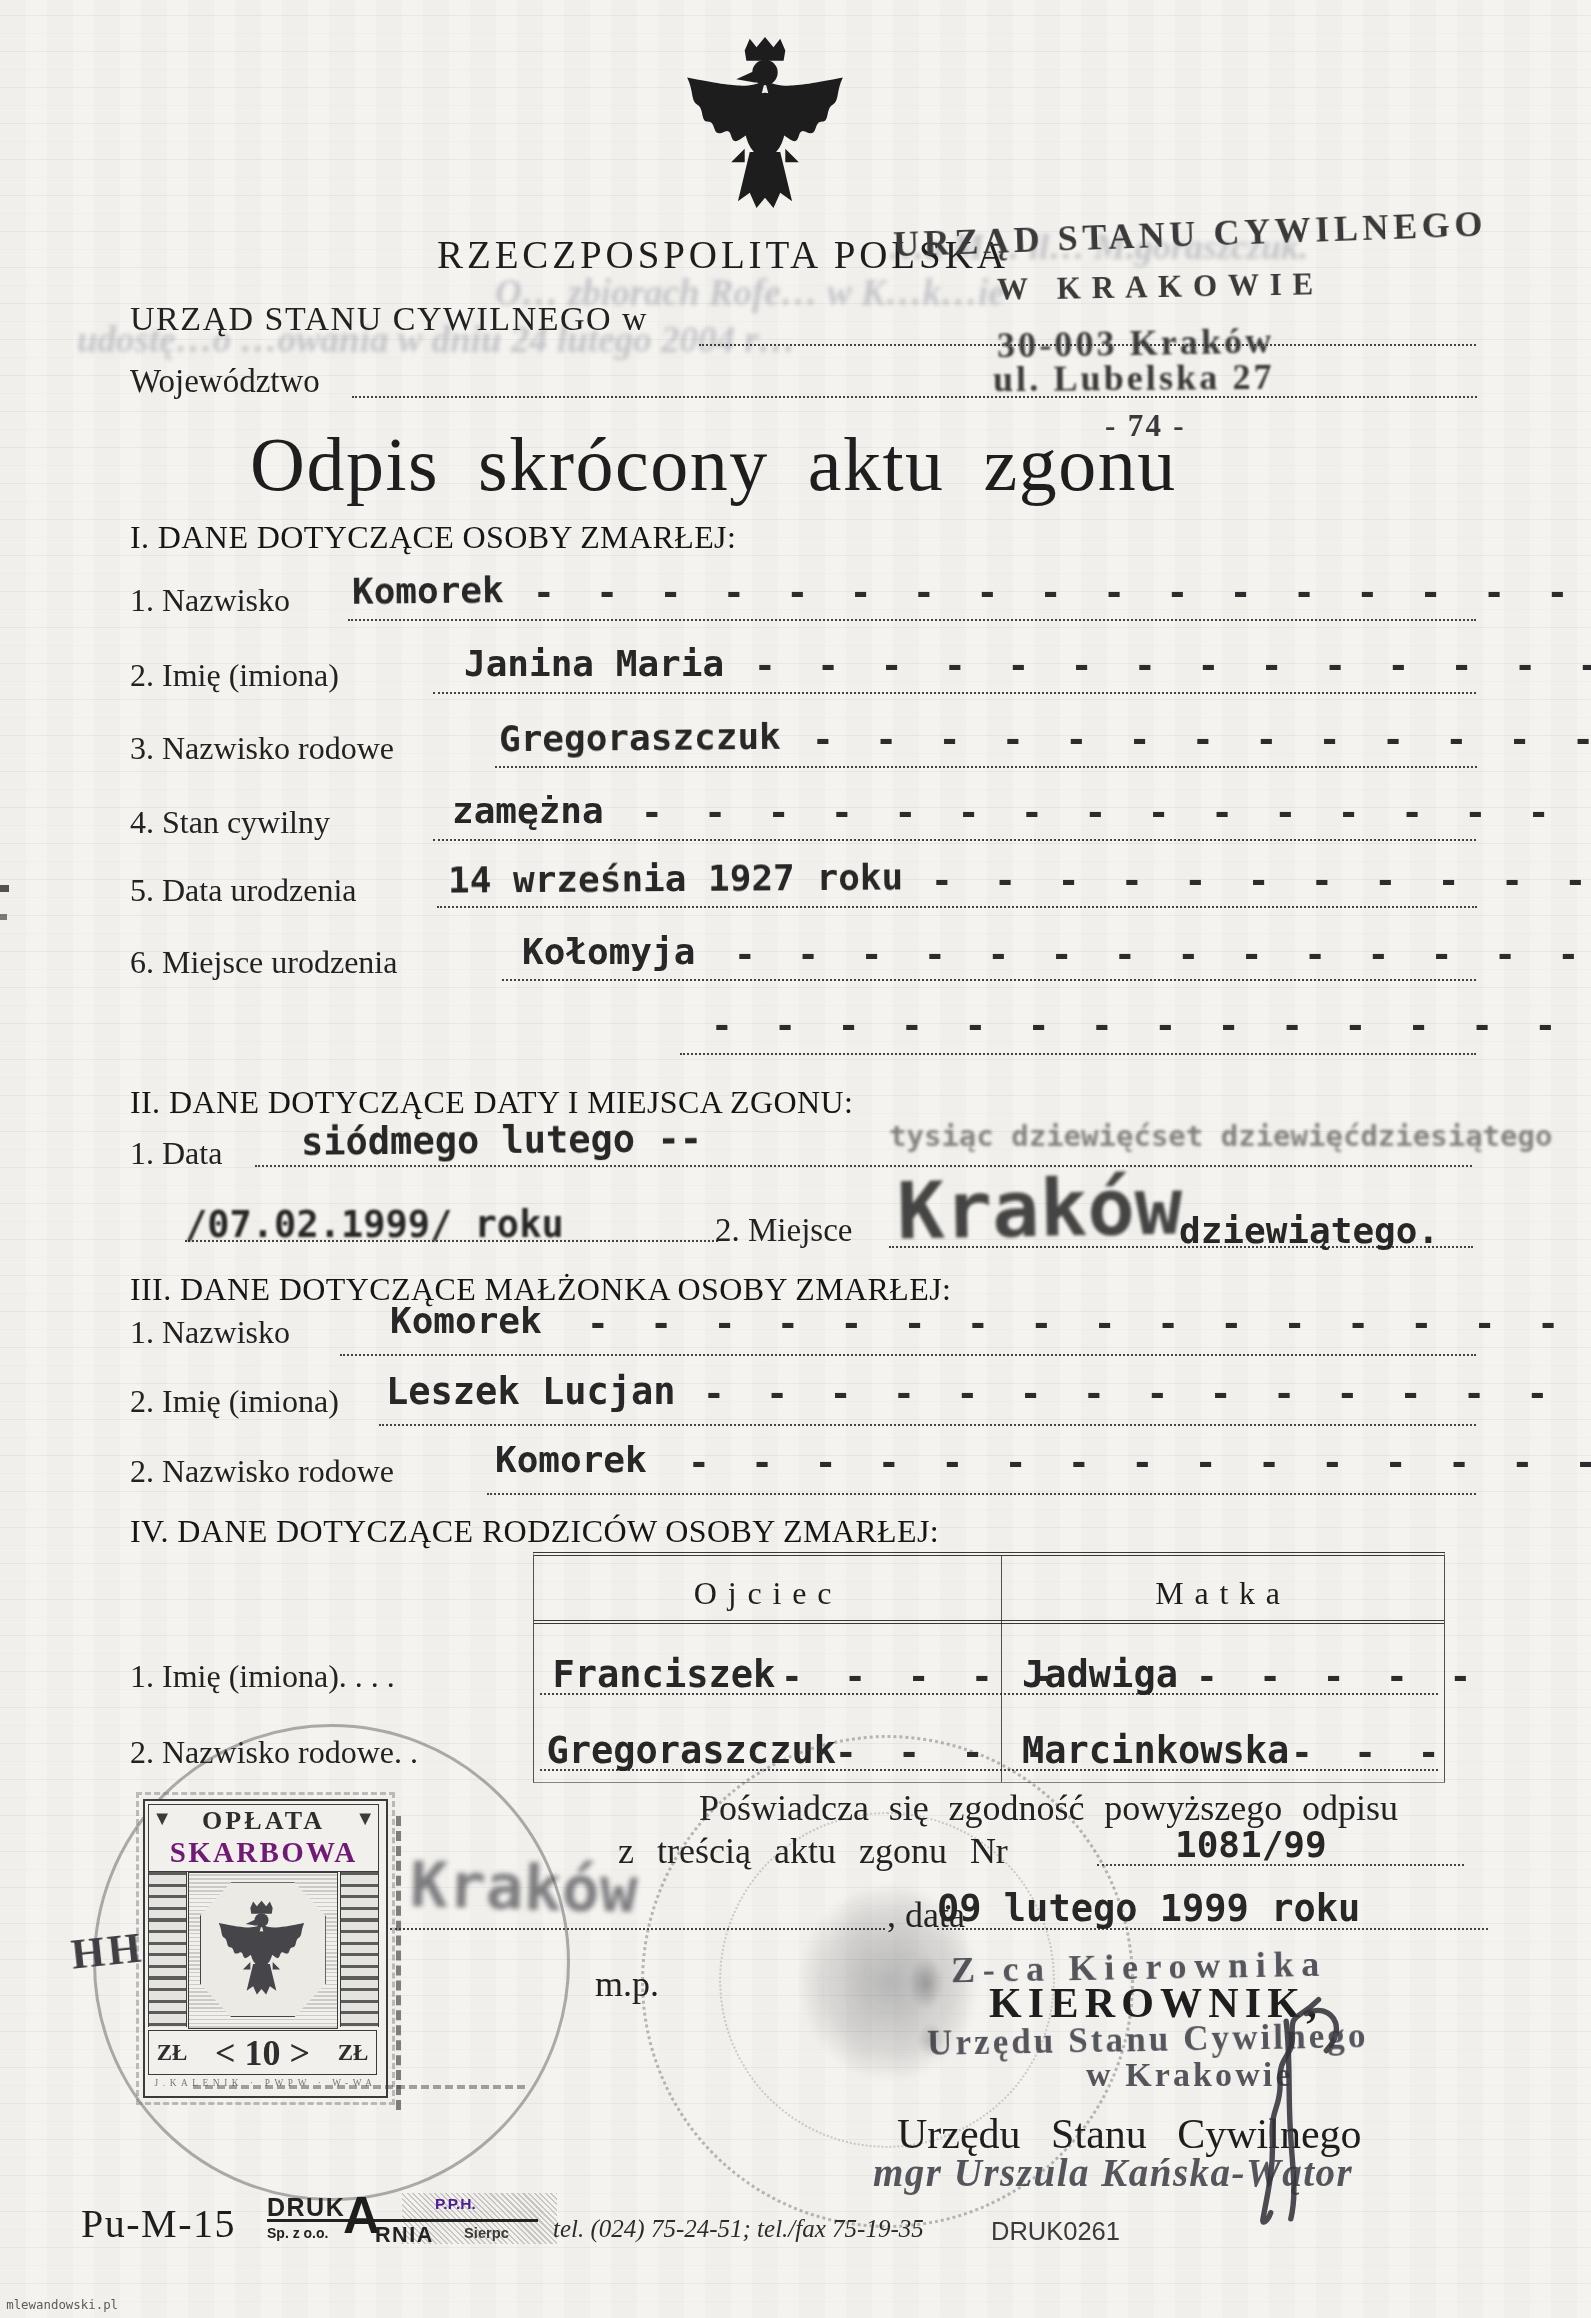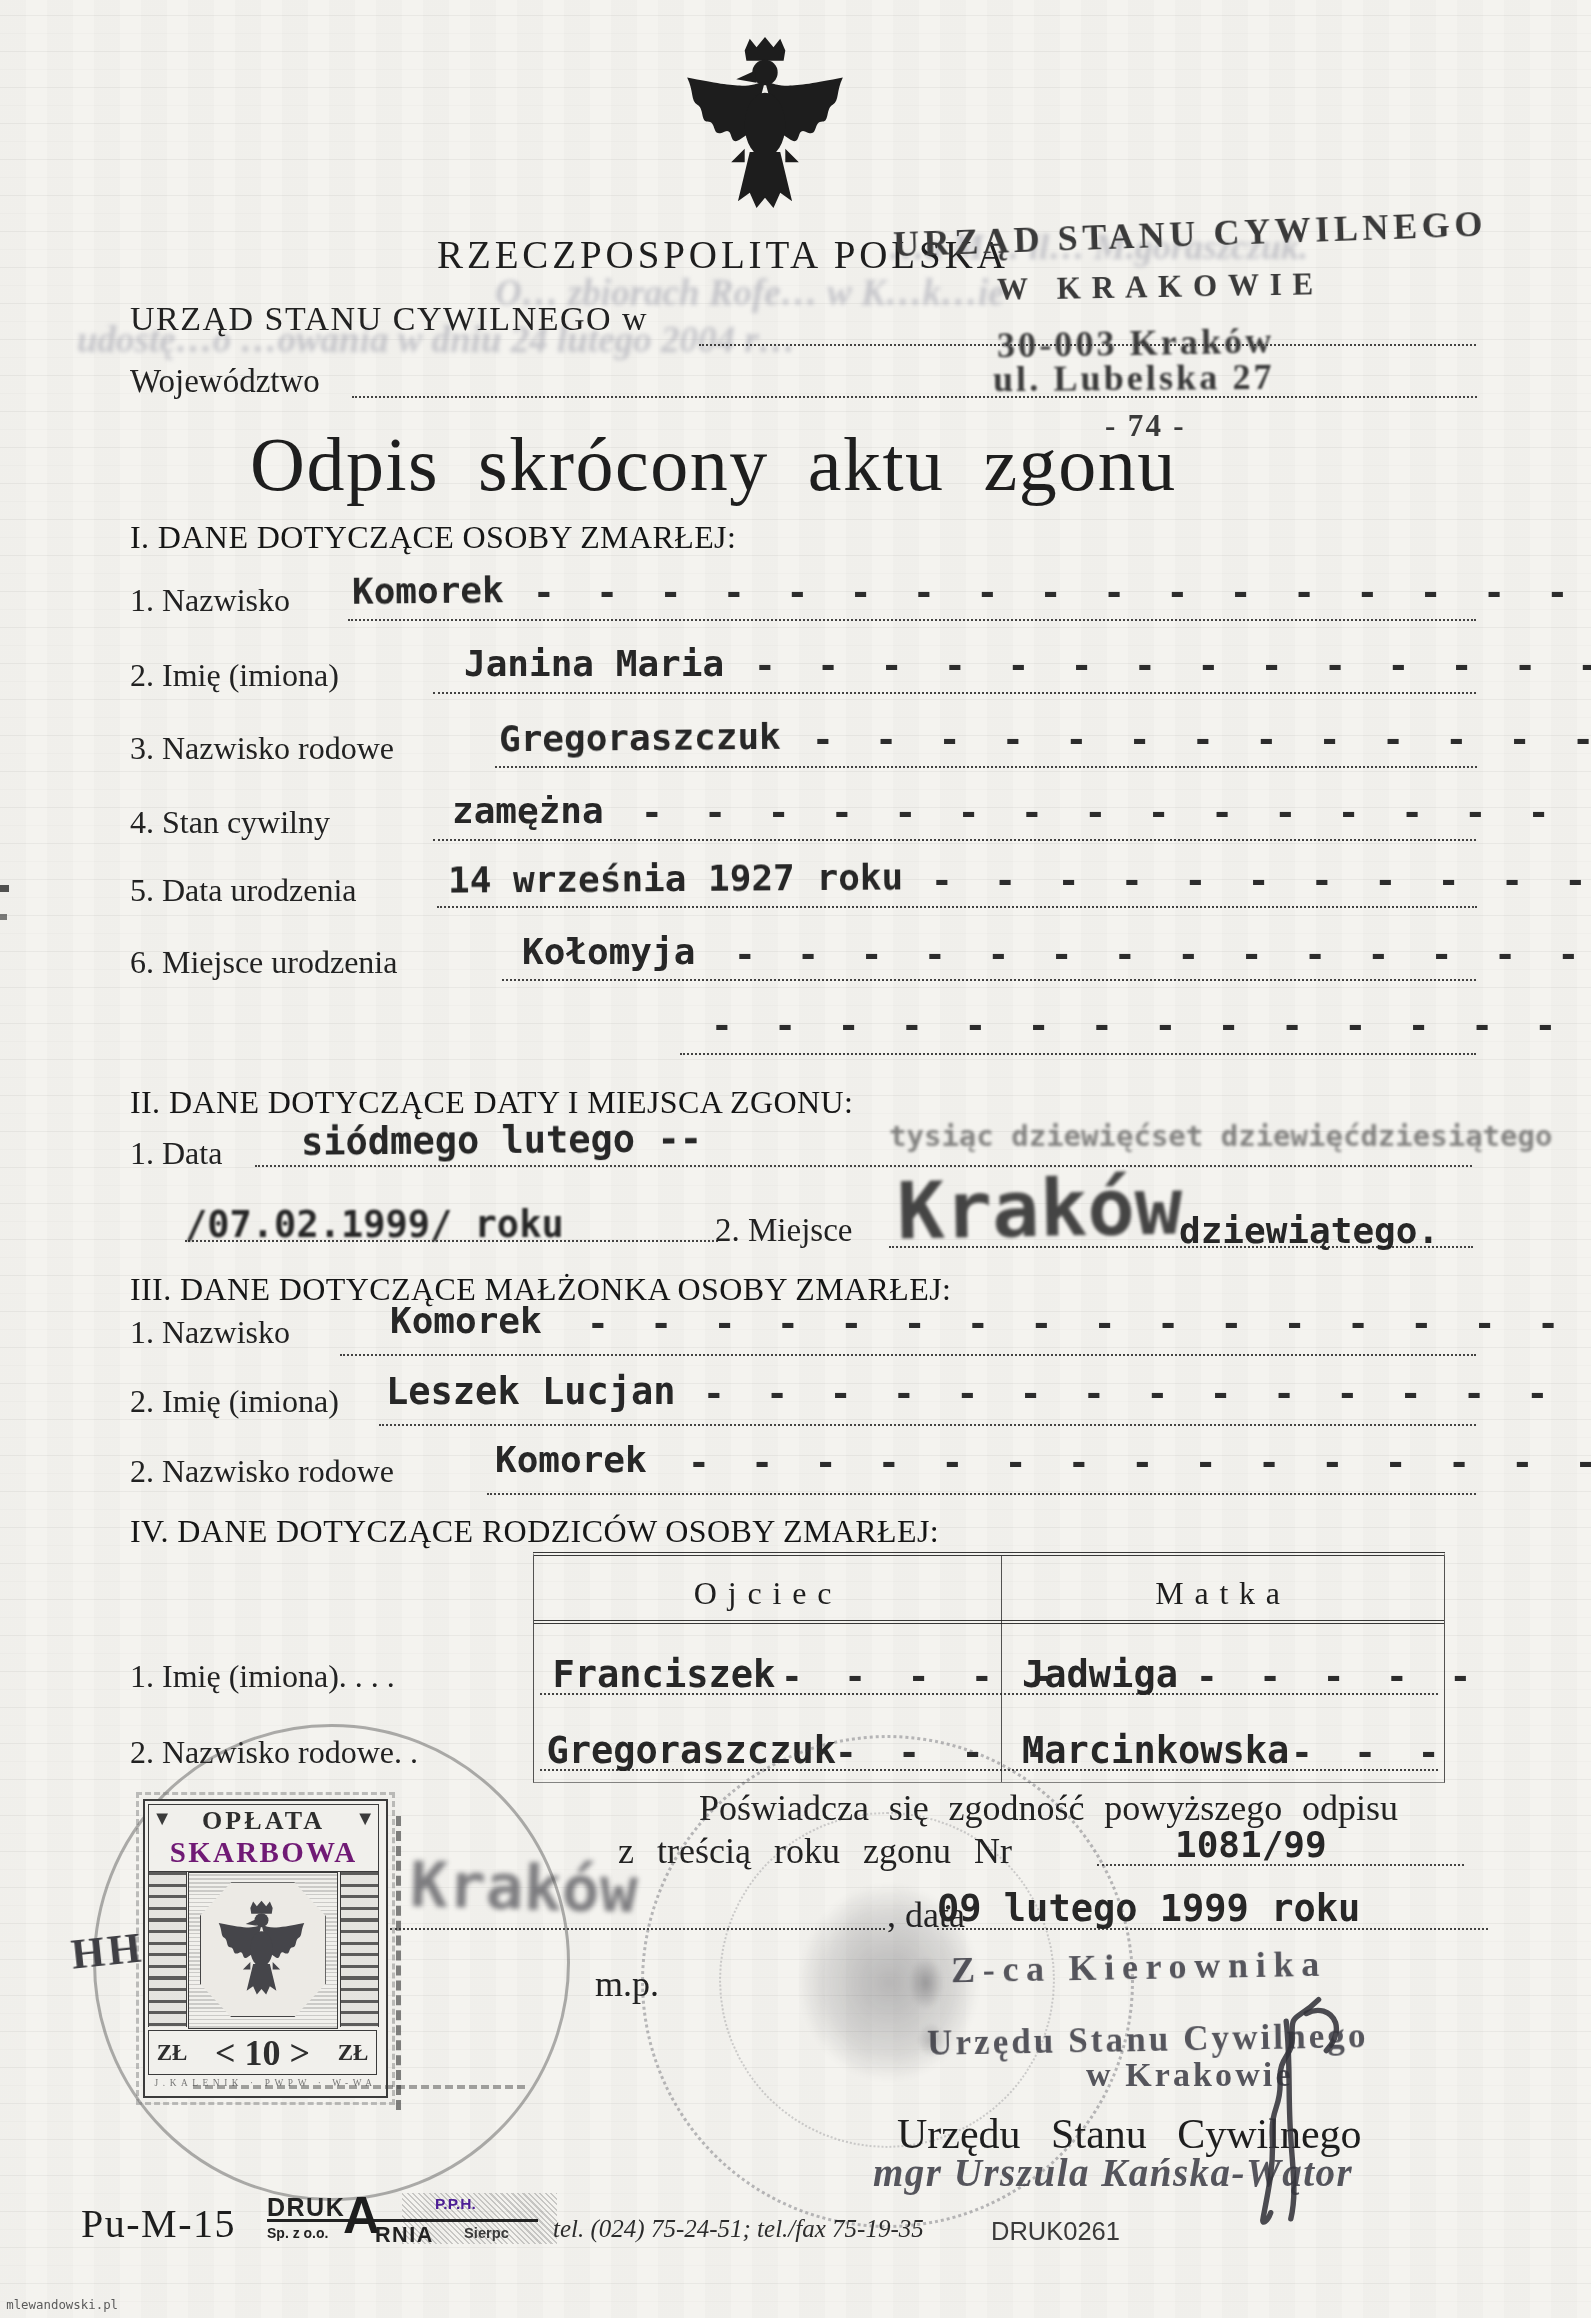"z treścią roku zgonu Nr" div.abs { text: roku -> aktu }
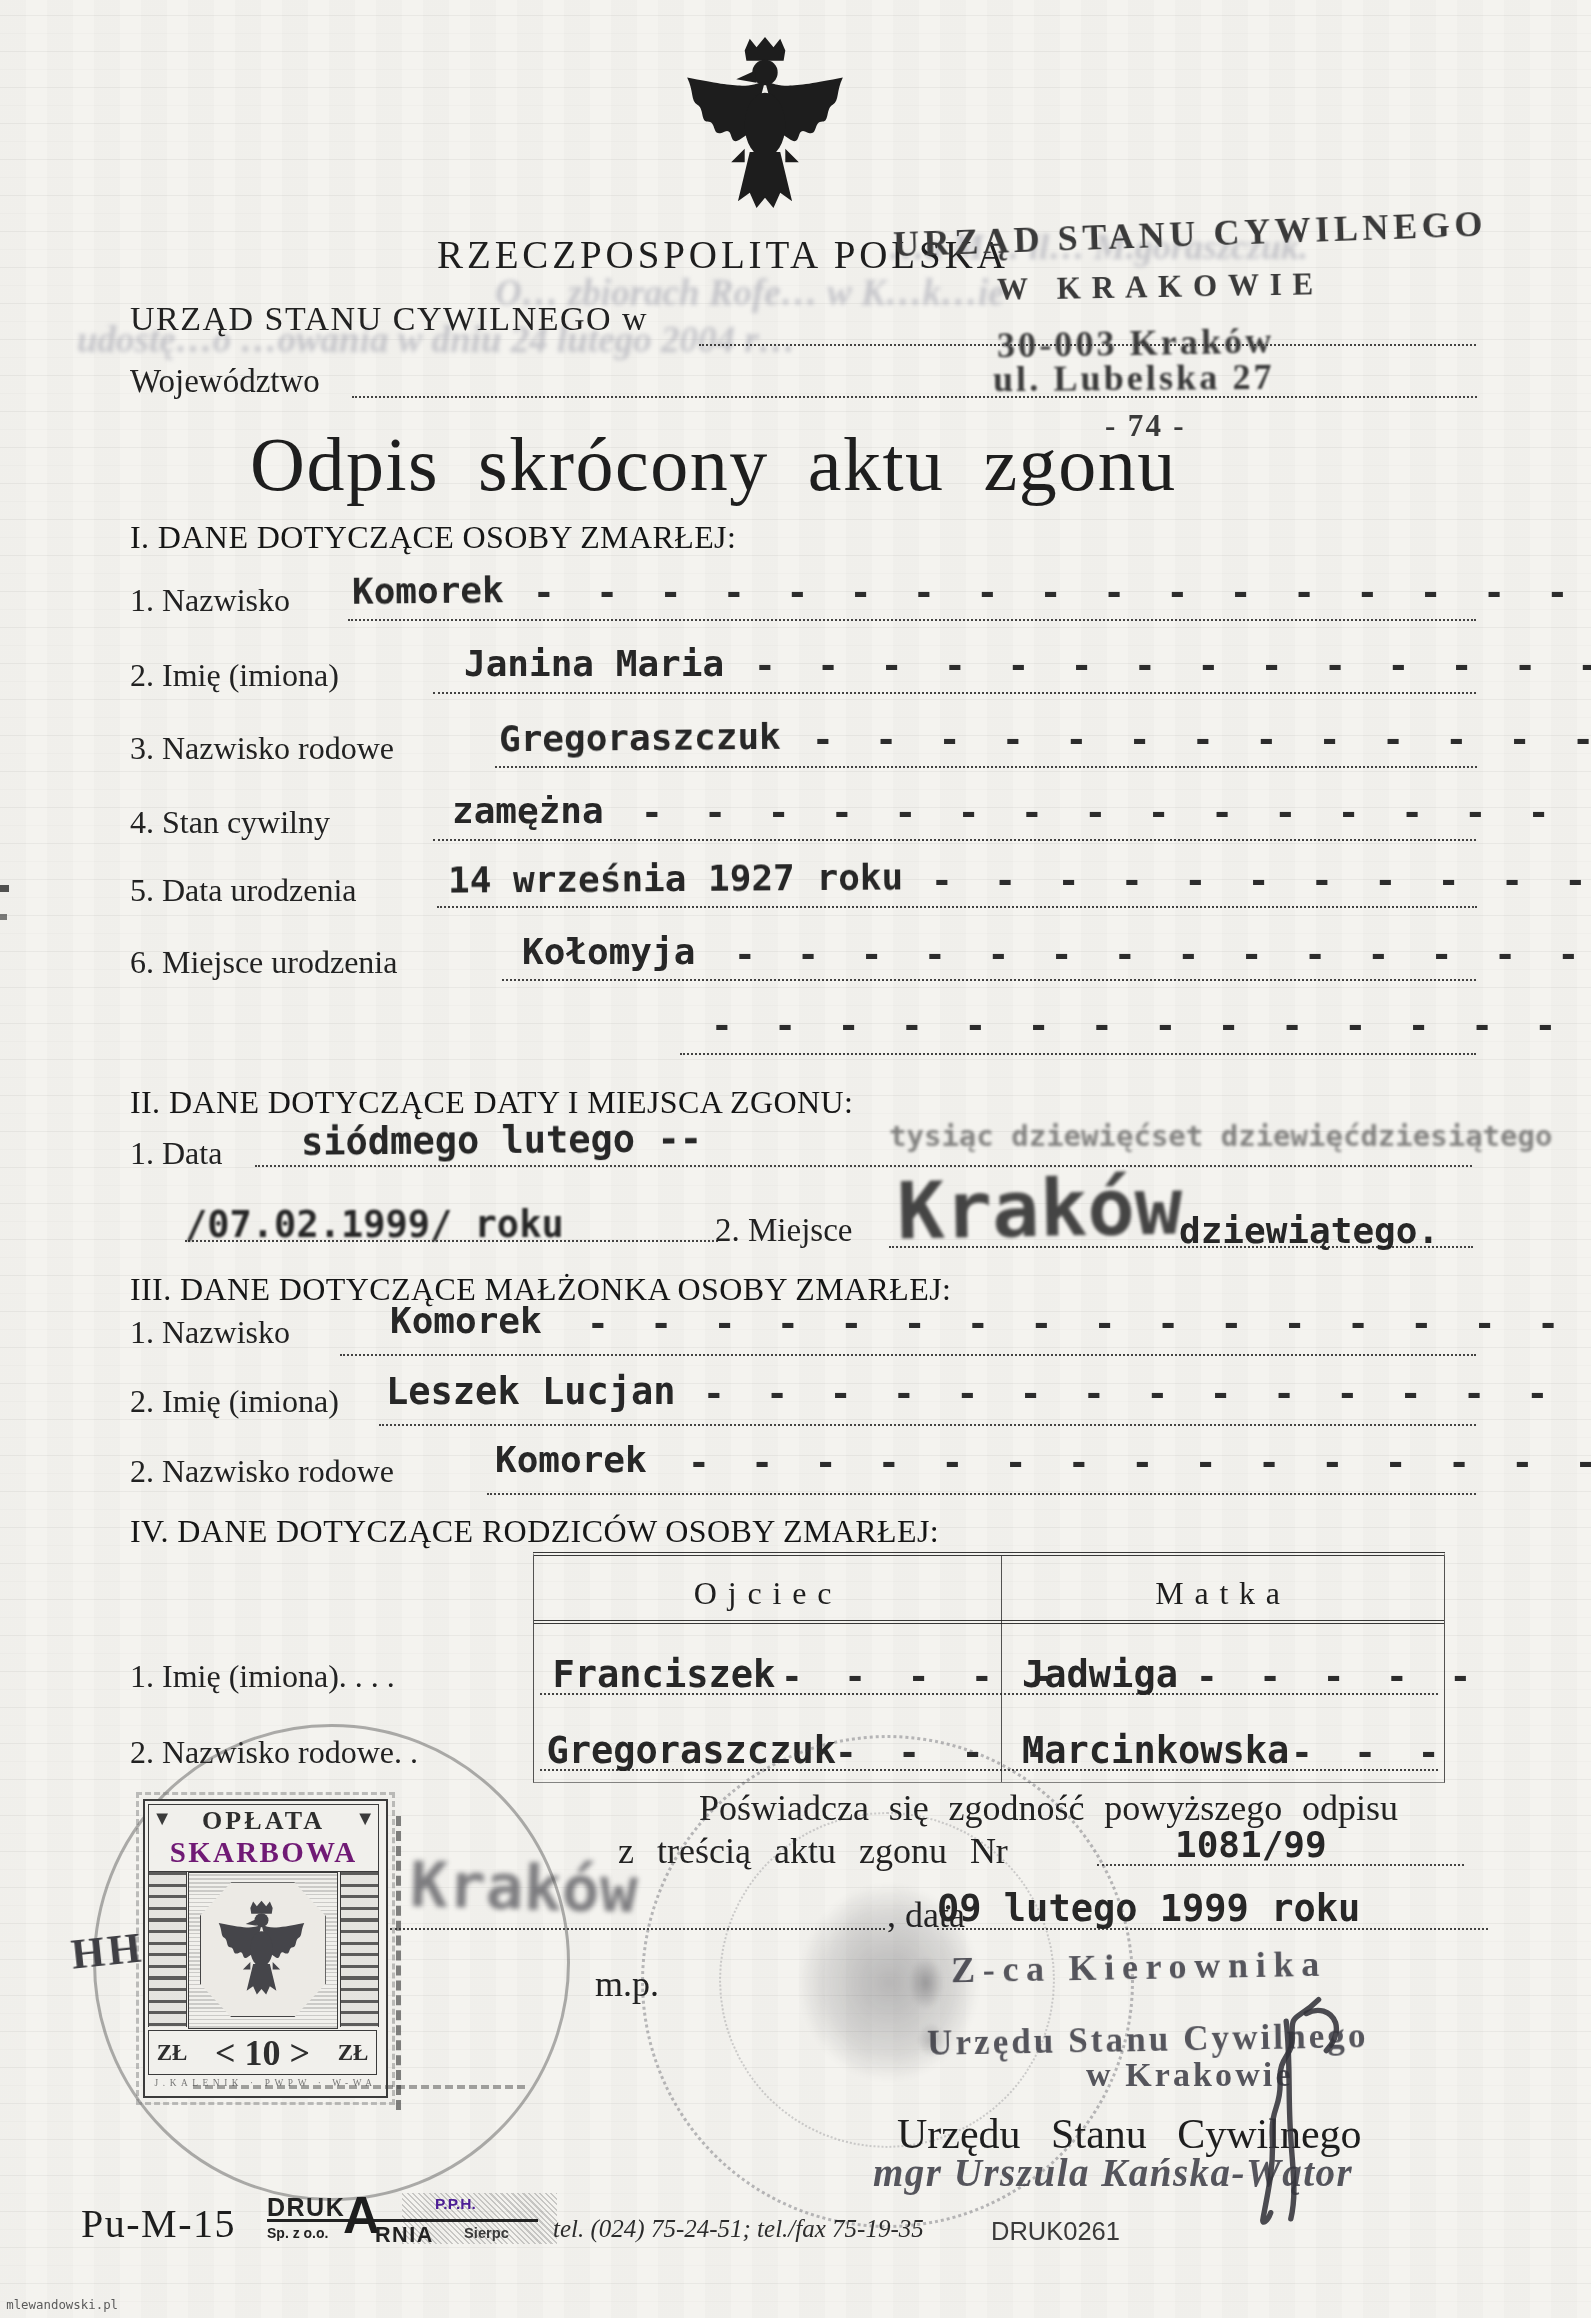"KIEROWNIK," div.abs { html: none -> <div>KIEROWNIK,</div> }
